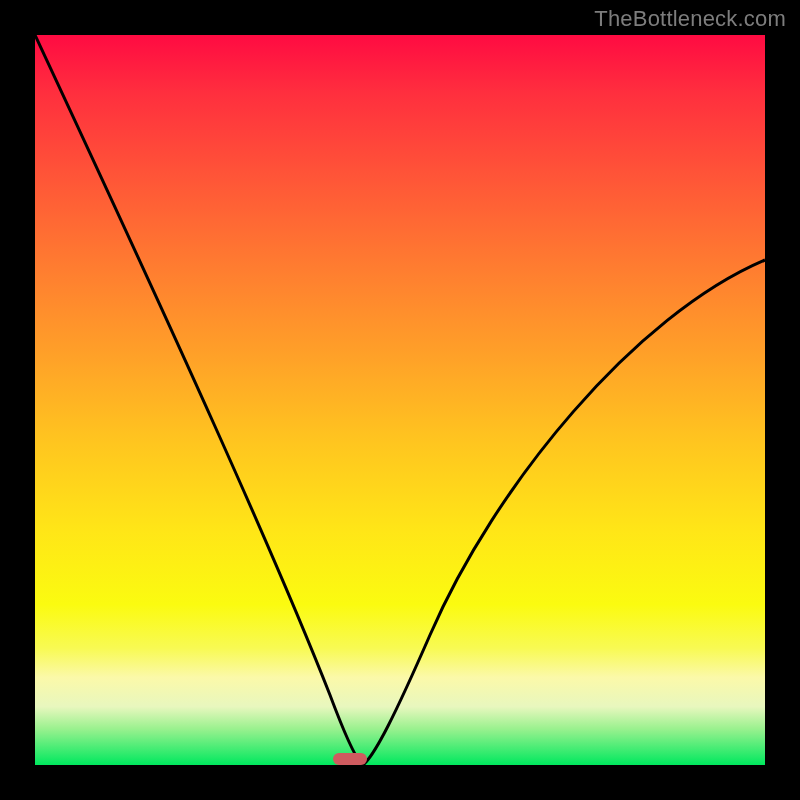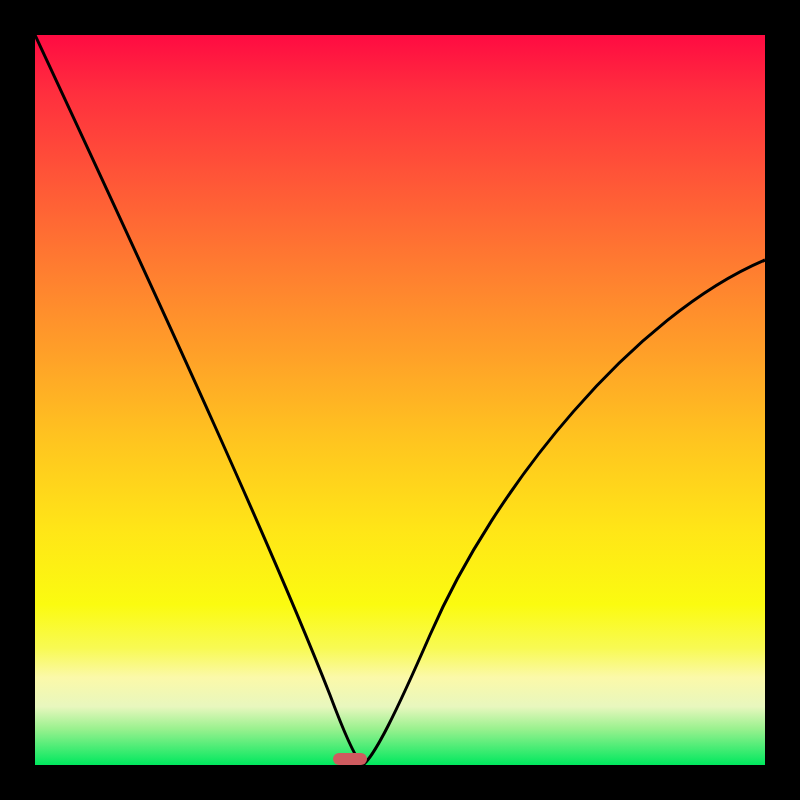"TheBottleneck.com" div.watermark { html: none -> <div>TheBottleneck.com</div> }
